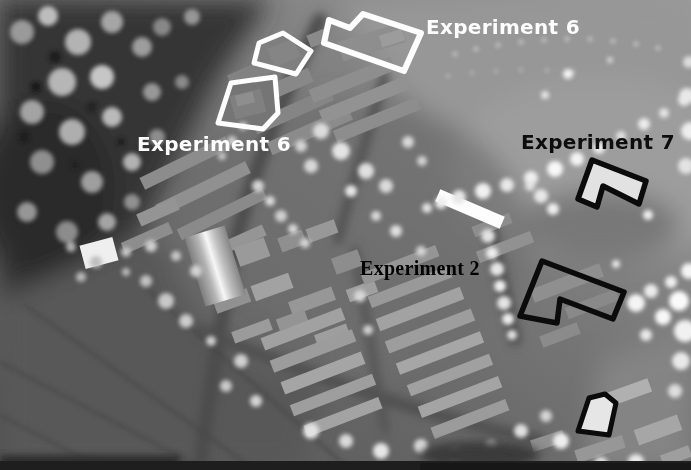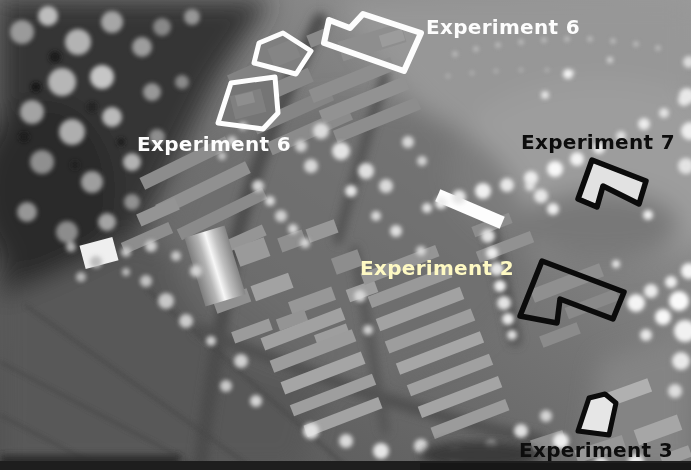"Experiment 2" .lbl-2 { color: #fef9c3 -> #000000; font-family: none -> Liberation Serif, serif }
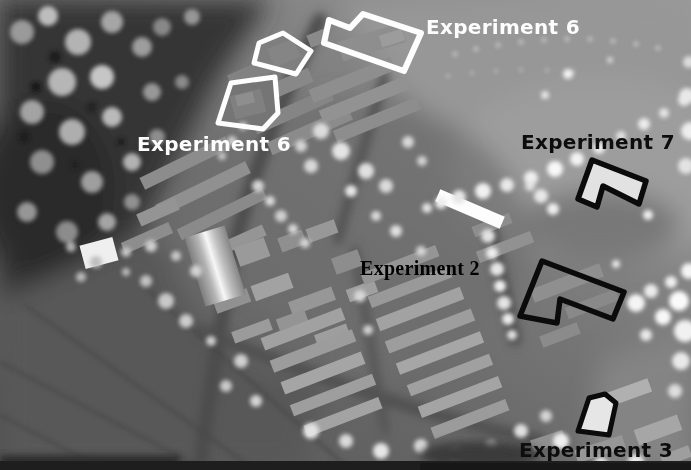"Experiment 3" div.exp-label { html: <div>Experiment 3</div> -> none }
